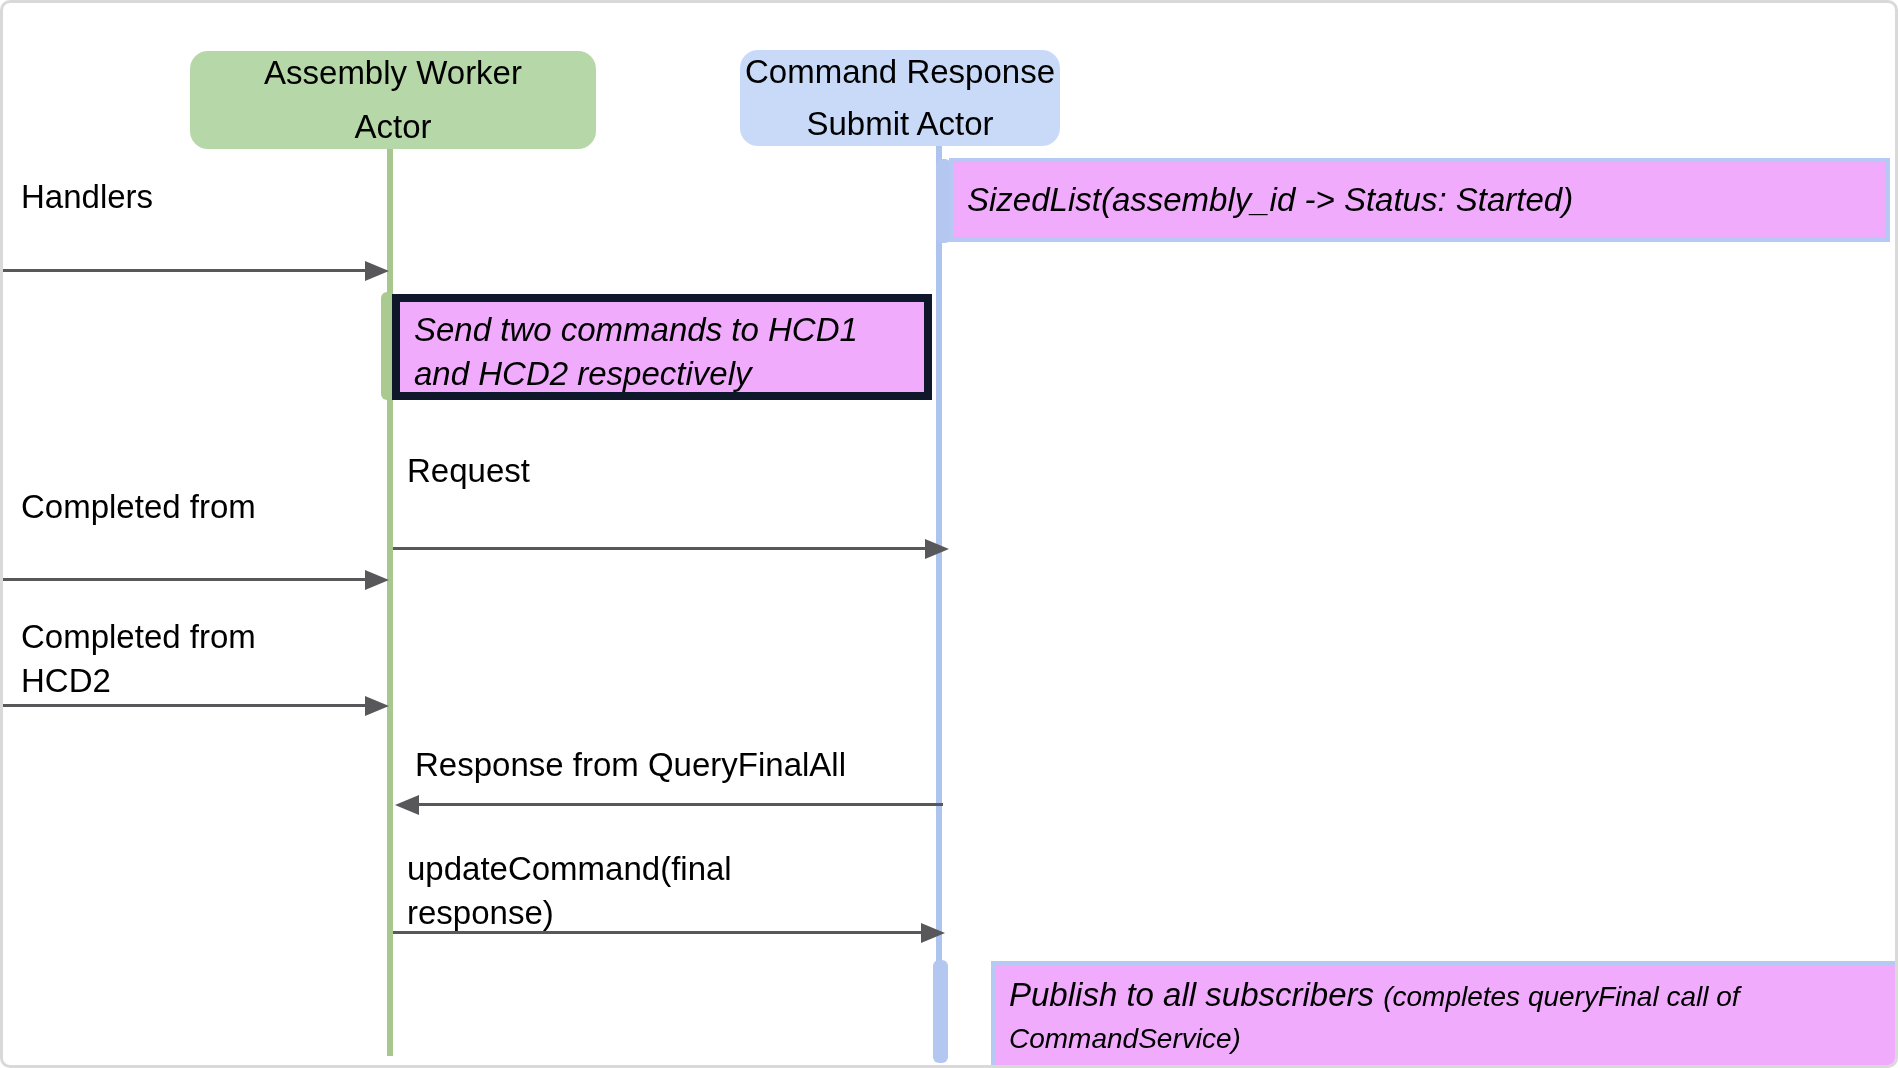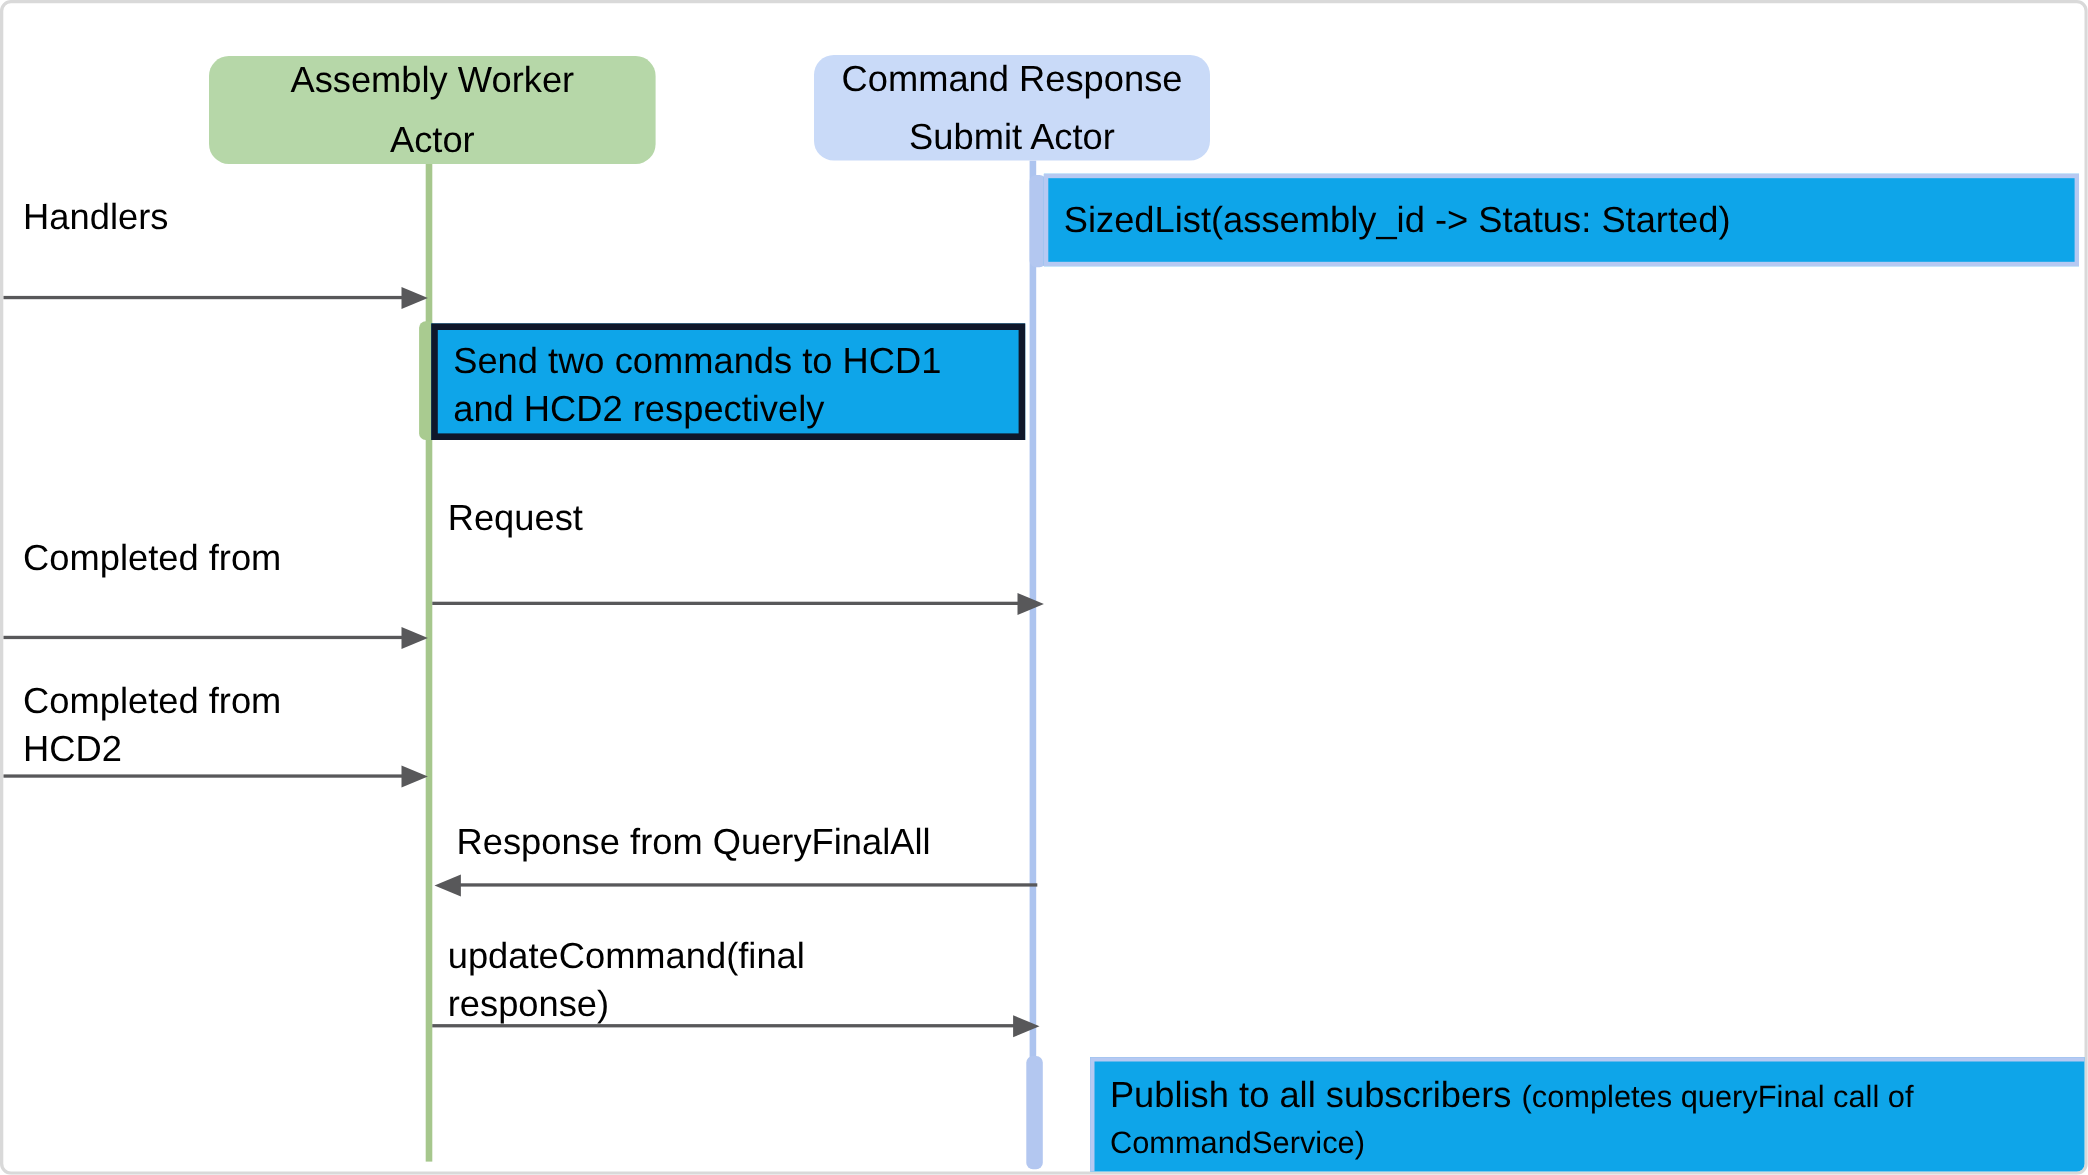"Command Response" div.actor { width: 360px -> 320px }
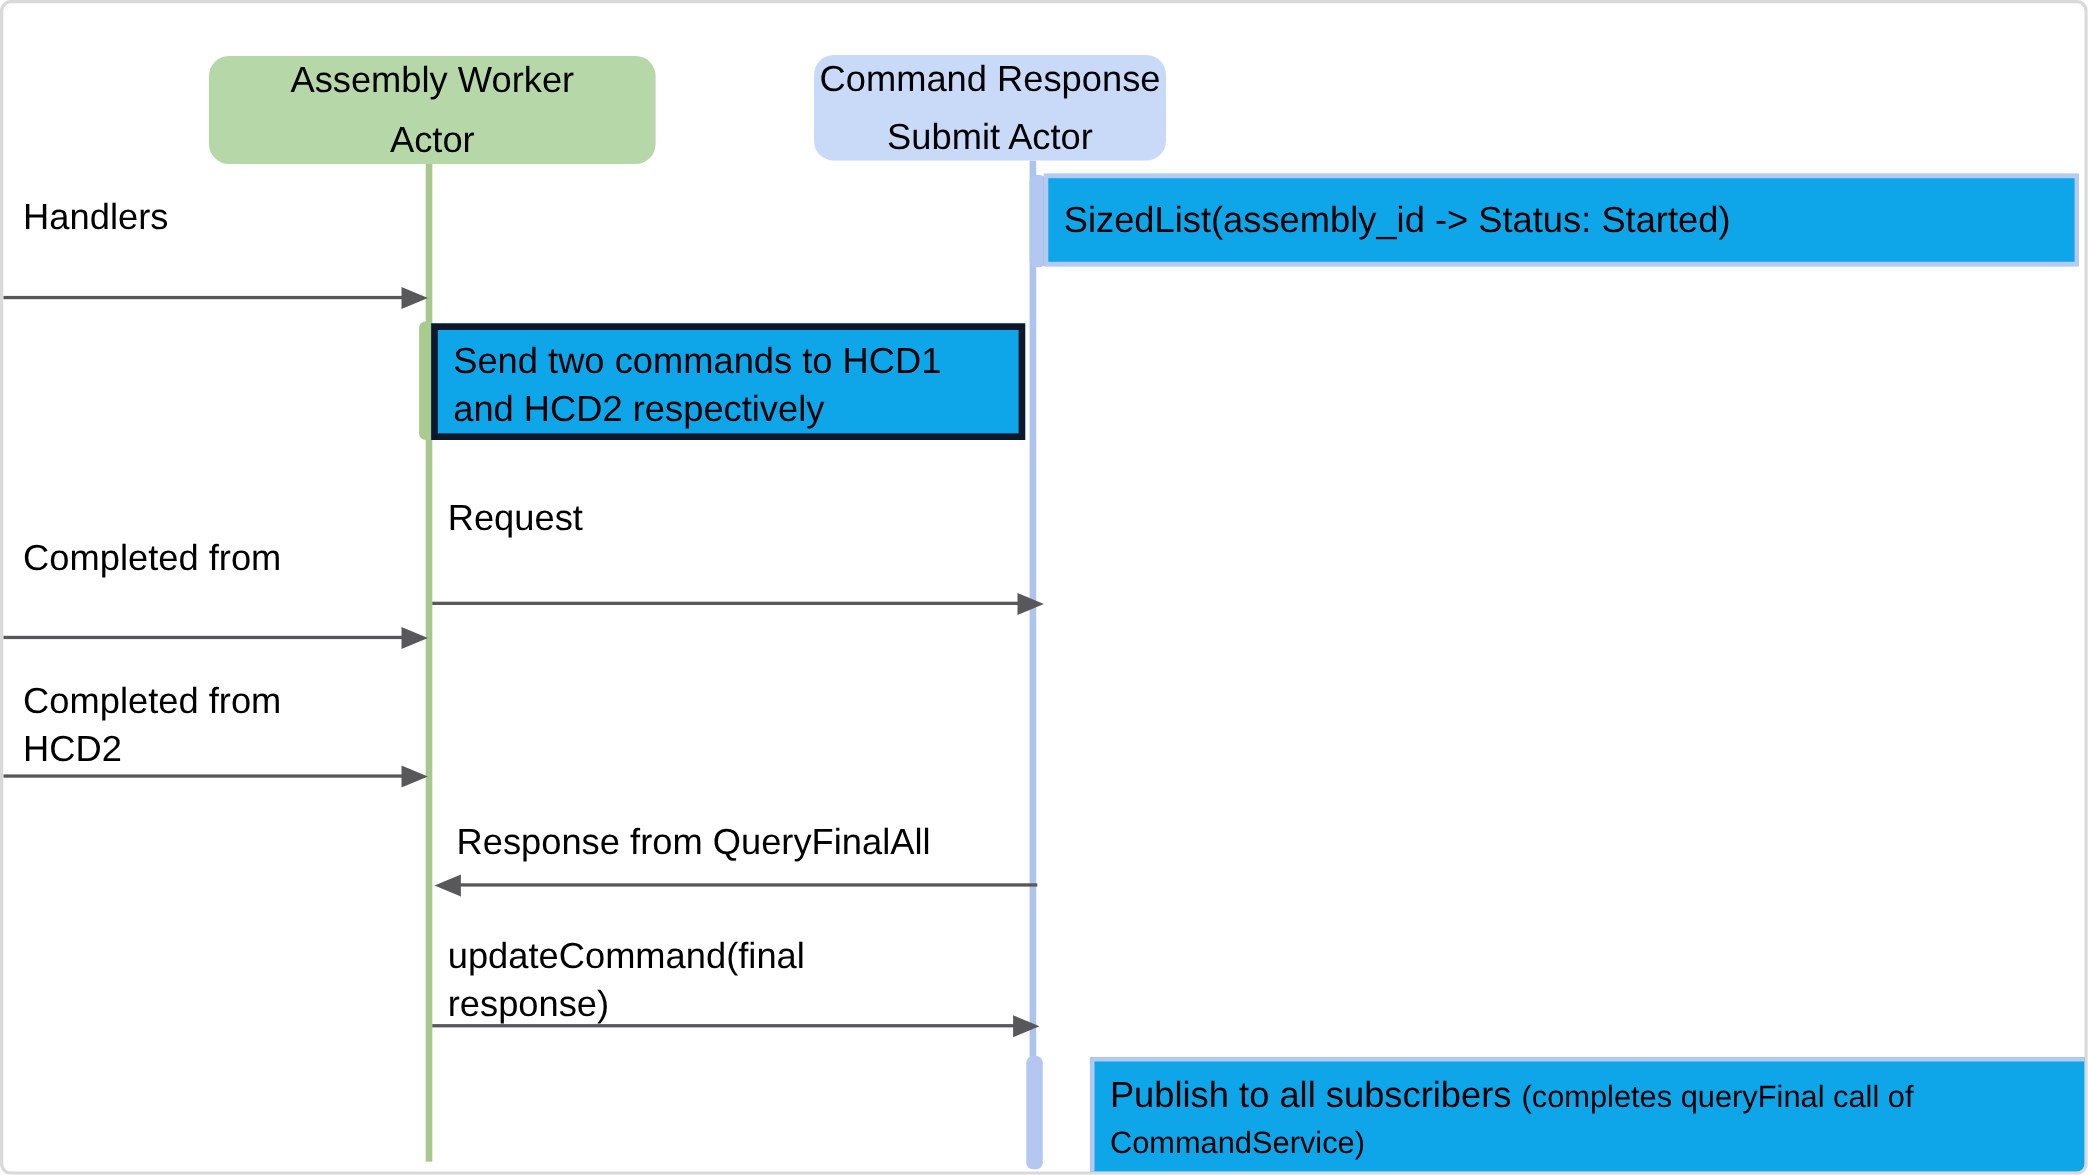"SizedList(assembly_id -> Status:" .note { background: #0ea5e9 -> #f0abfc; font-style: none -> italic }
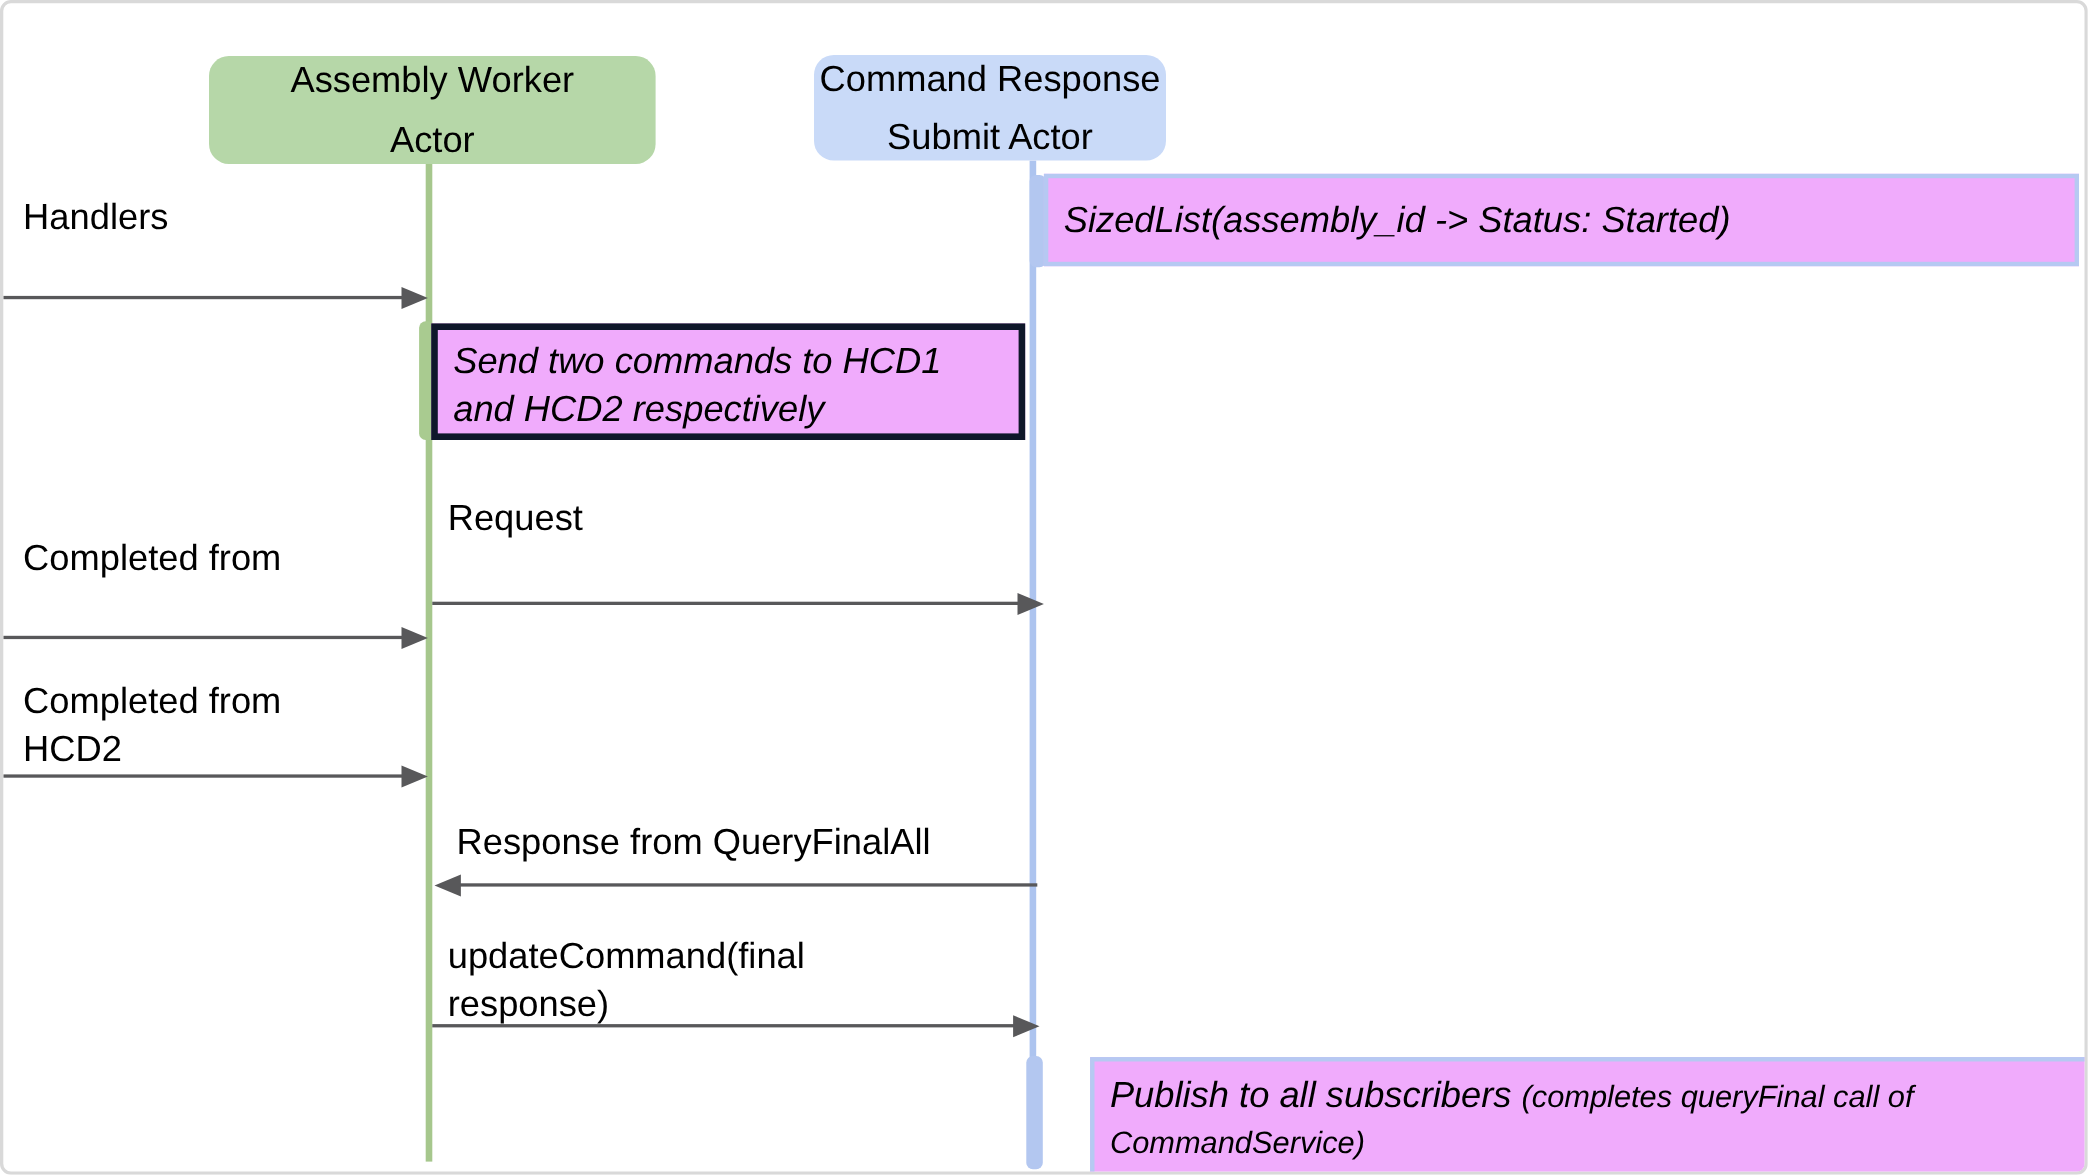"Send two commands to HCD1" .note.green { border: 6px solid #0f172a -> 8px solid #0f172a }
